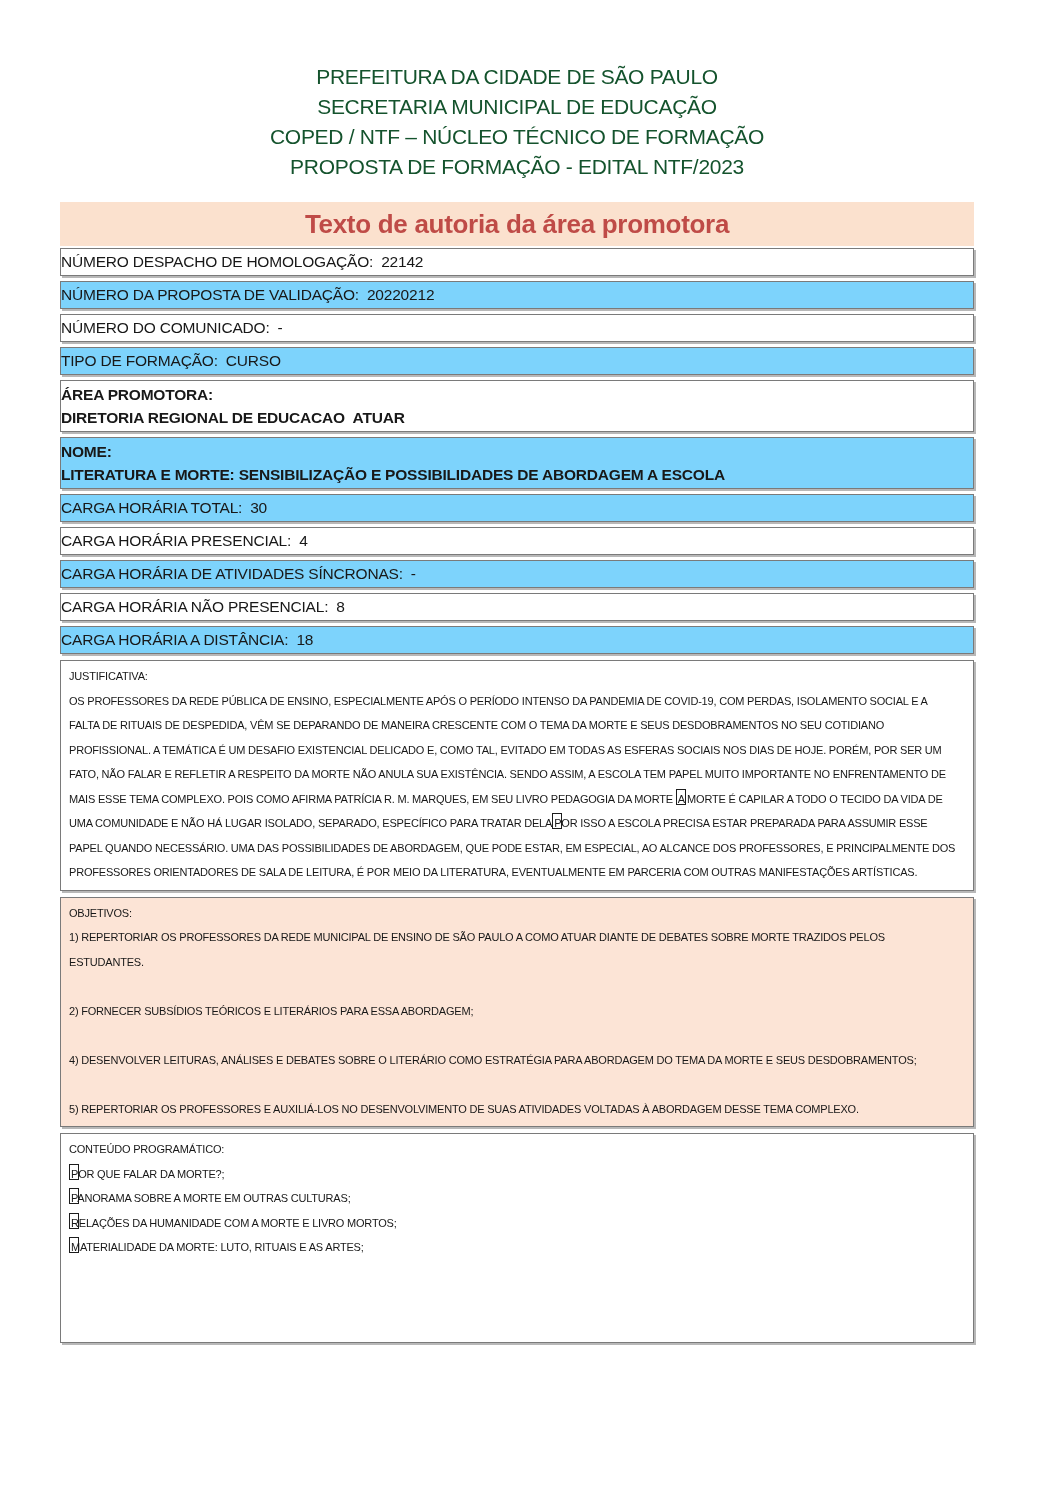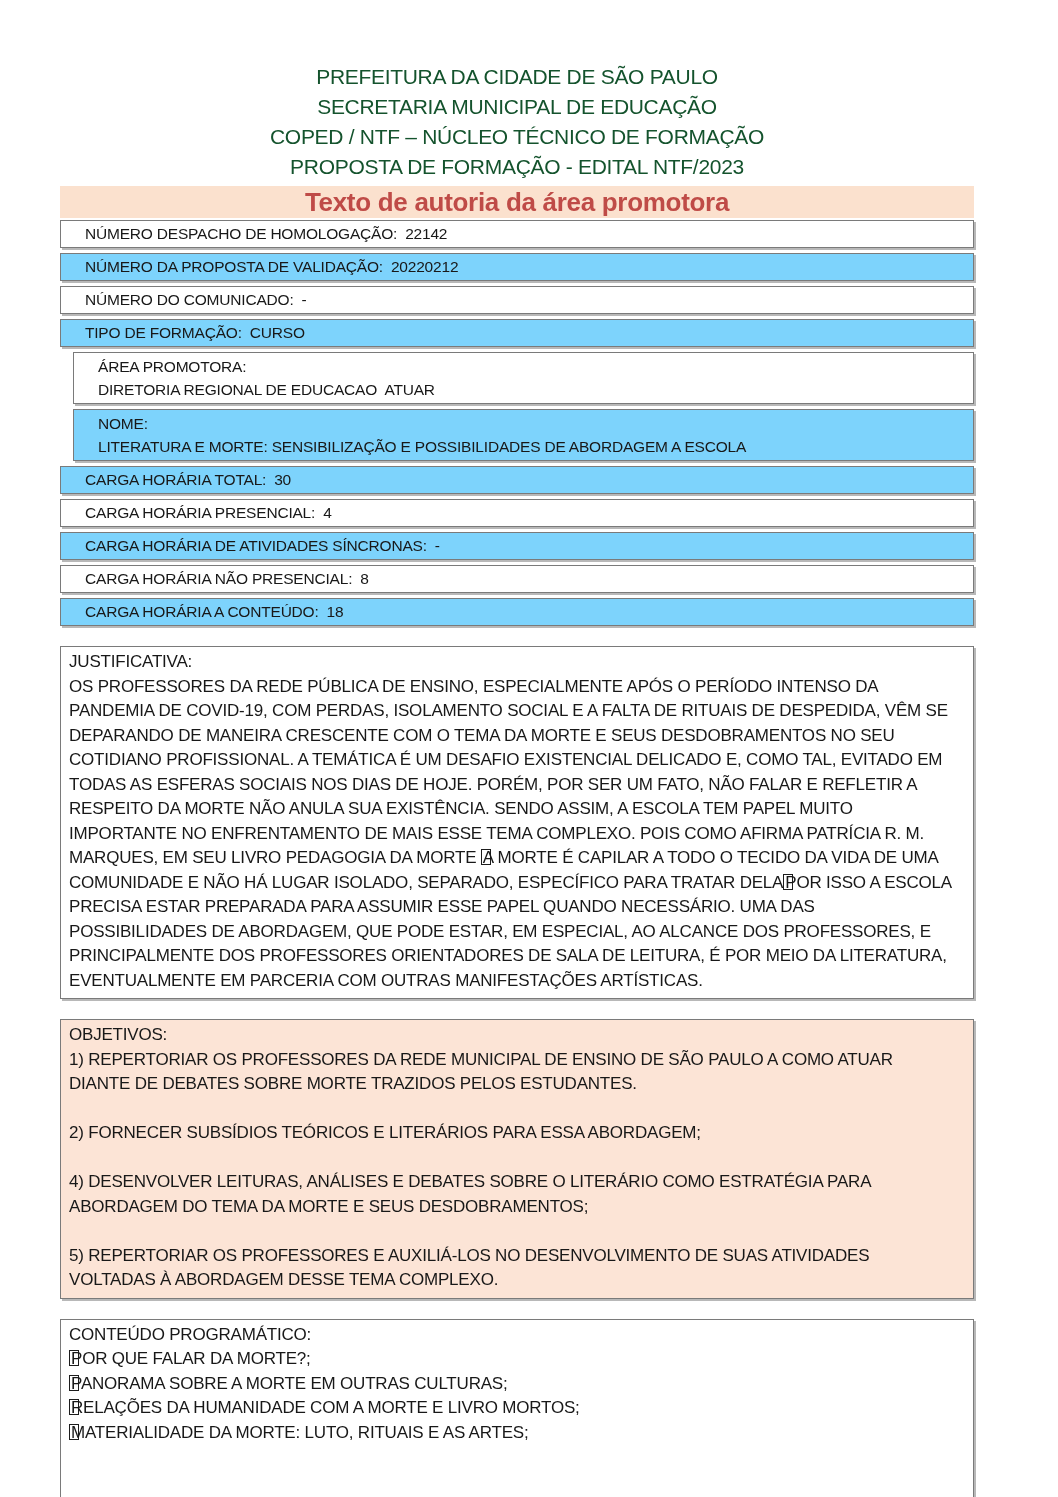"Texto de autoria da área" .banner { height: 32px -> 44px; margin-top: 4px -> 20px }
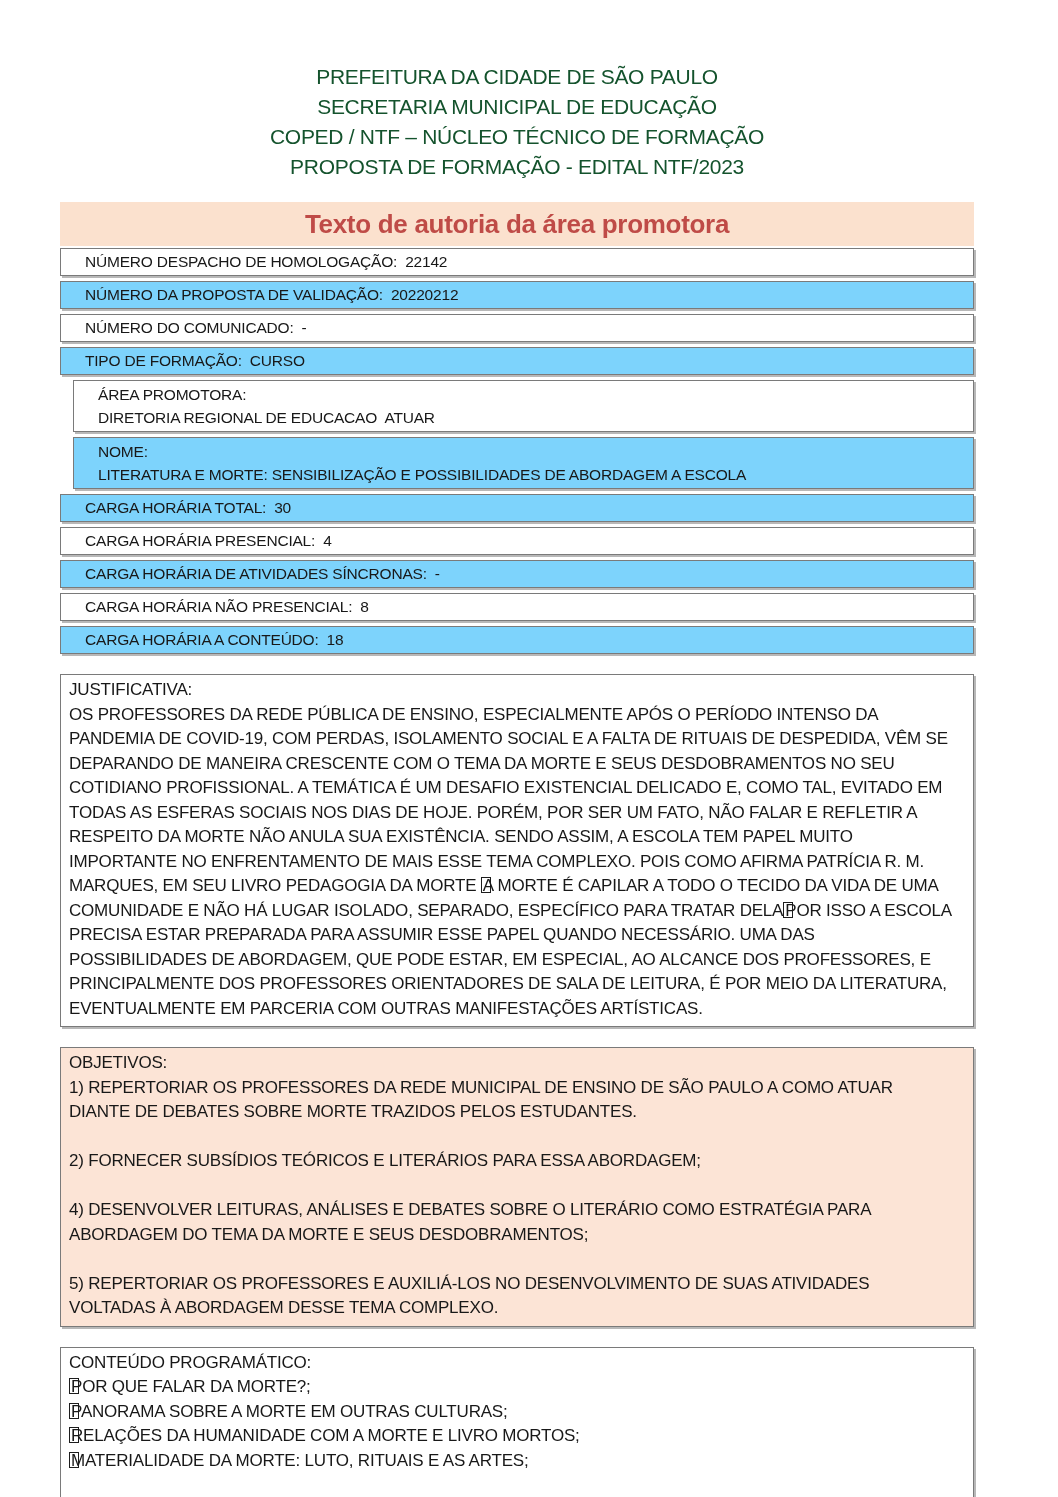"NÚMERO DESPACHO DE HOMOLOGAÇÃO: 22142" .rowbox { padding: 3px 24px -> 3px 0 }
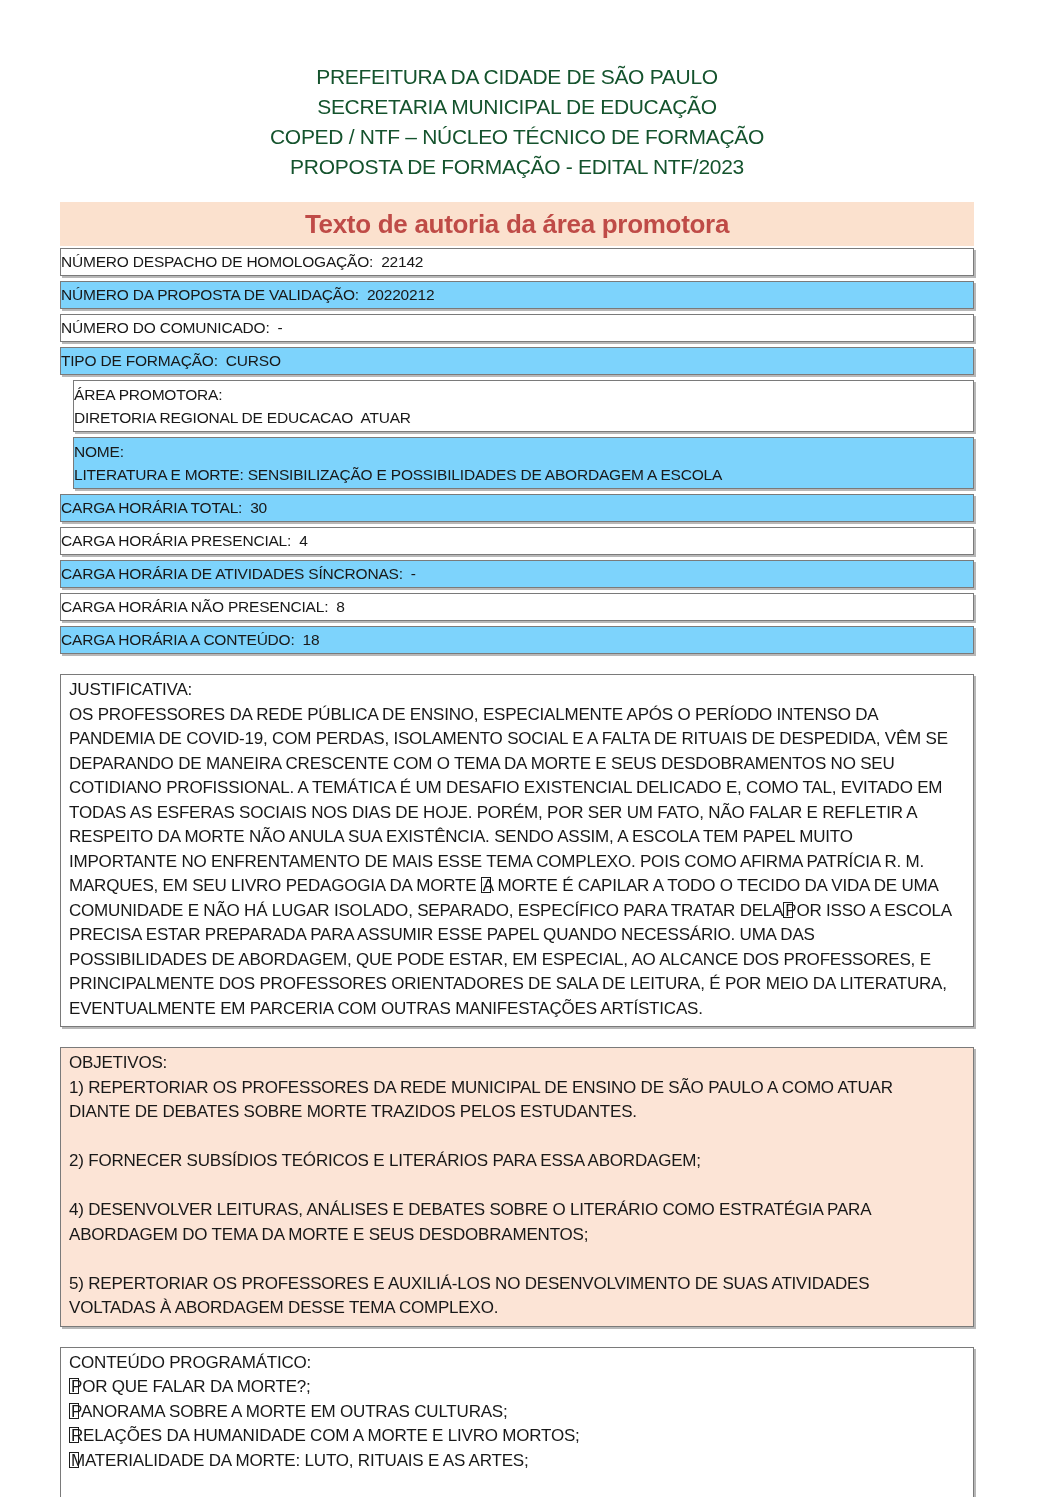"ÁREA PROMOTORA:" .rowbox.bold { font-weight: normal -> bold; margin-left: 13px -> none }
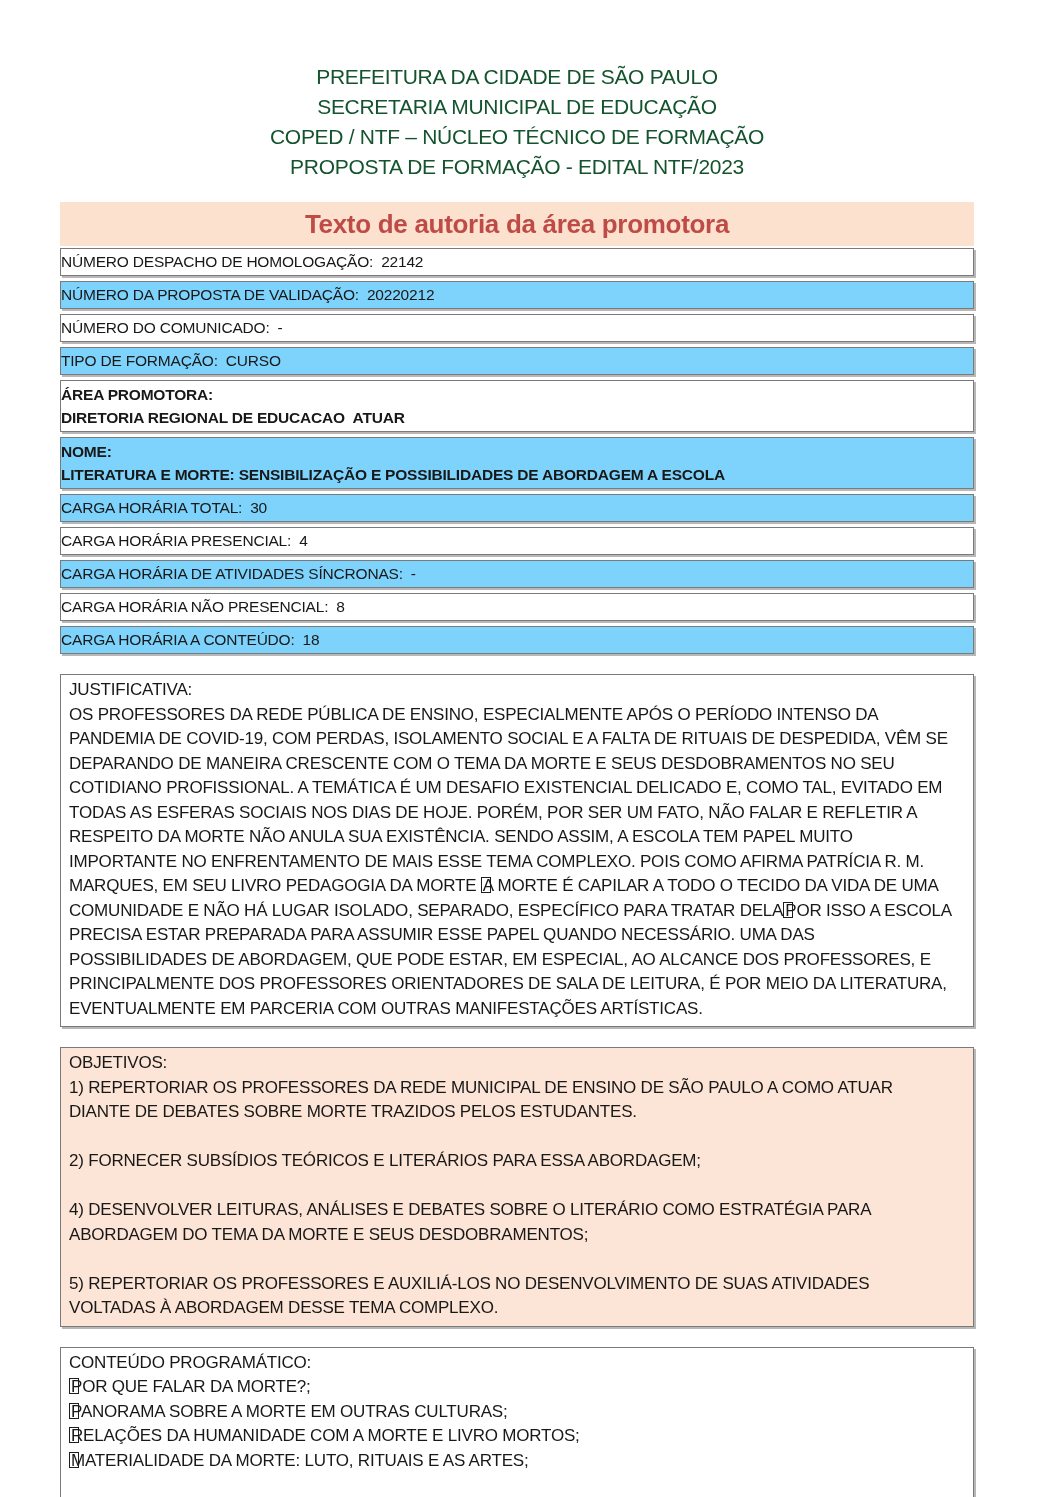"CARGA HORÁRIA A CONTEÚDO:" span.row-label { text: CONTEÚDO -> DISTÂNCIA }
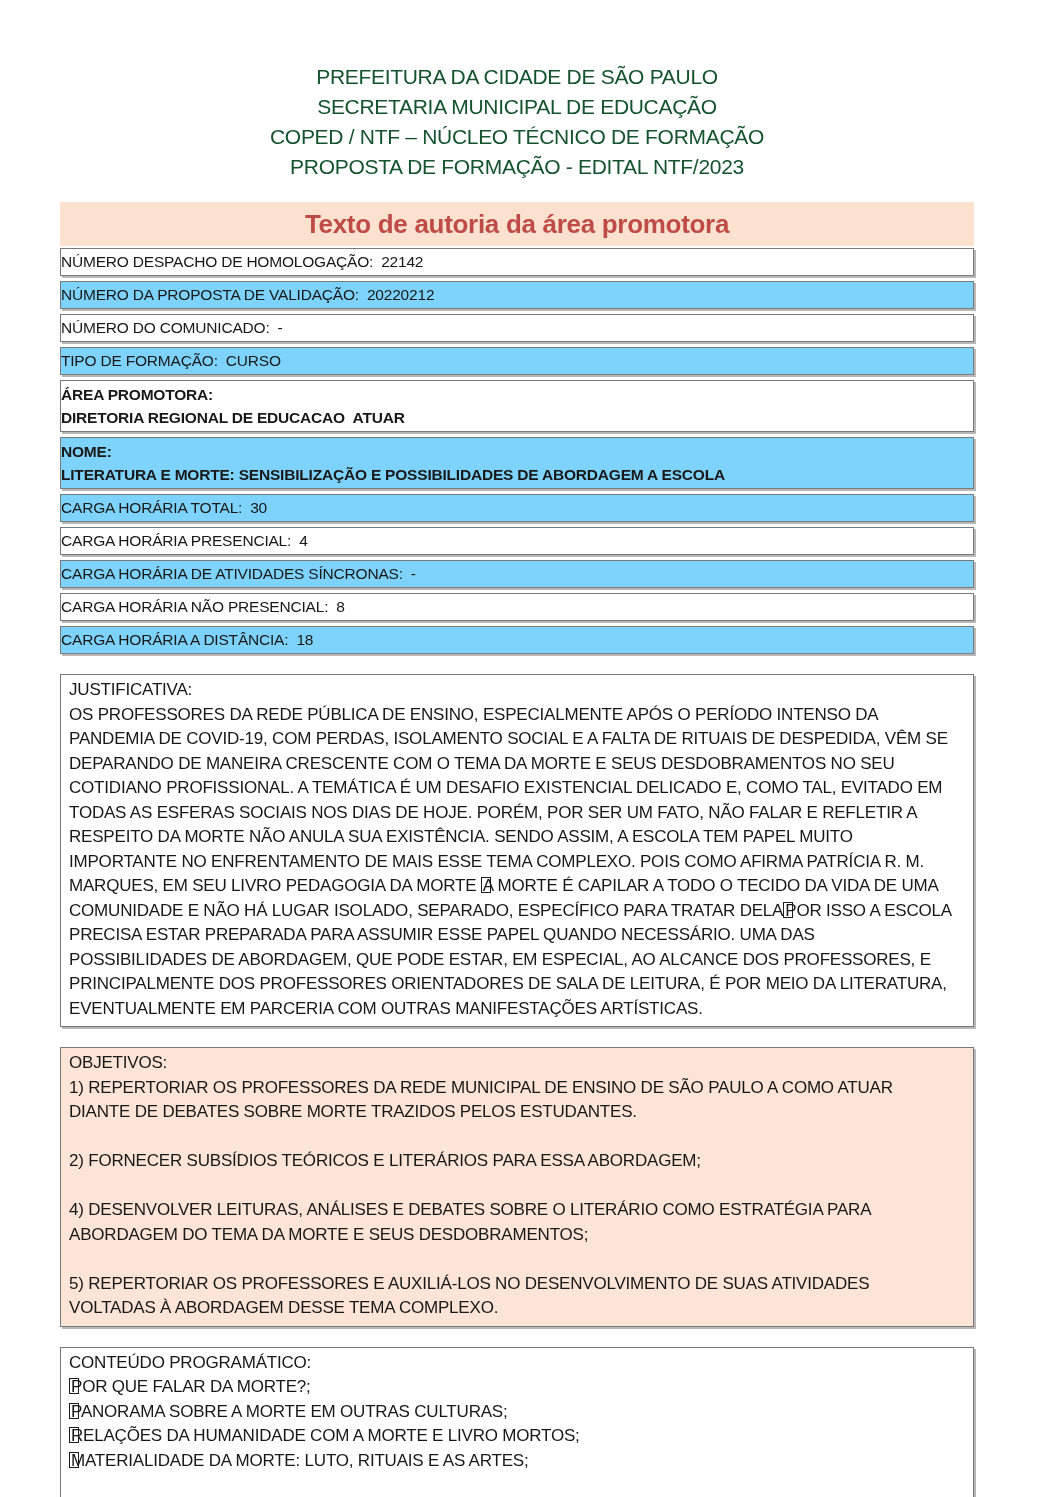"JUSTIFICATIVA:" .section { font-size: 17px -> 11px; margin-top: 20px -> 6px }
